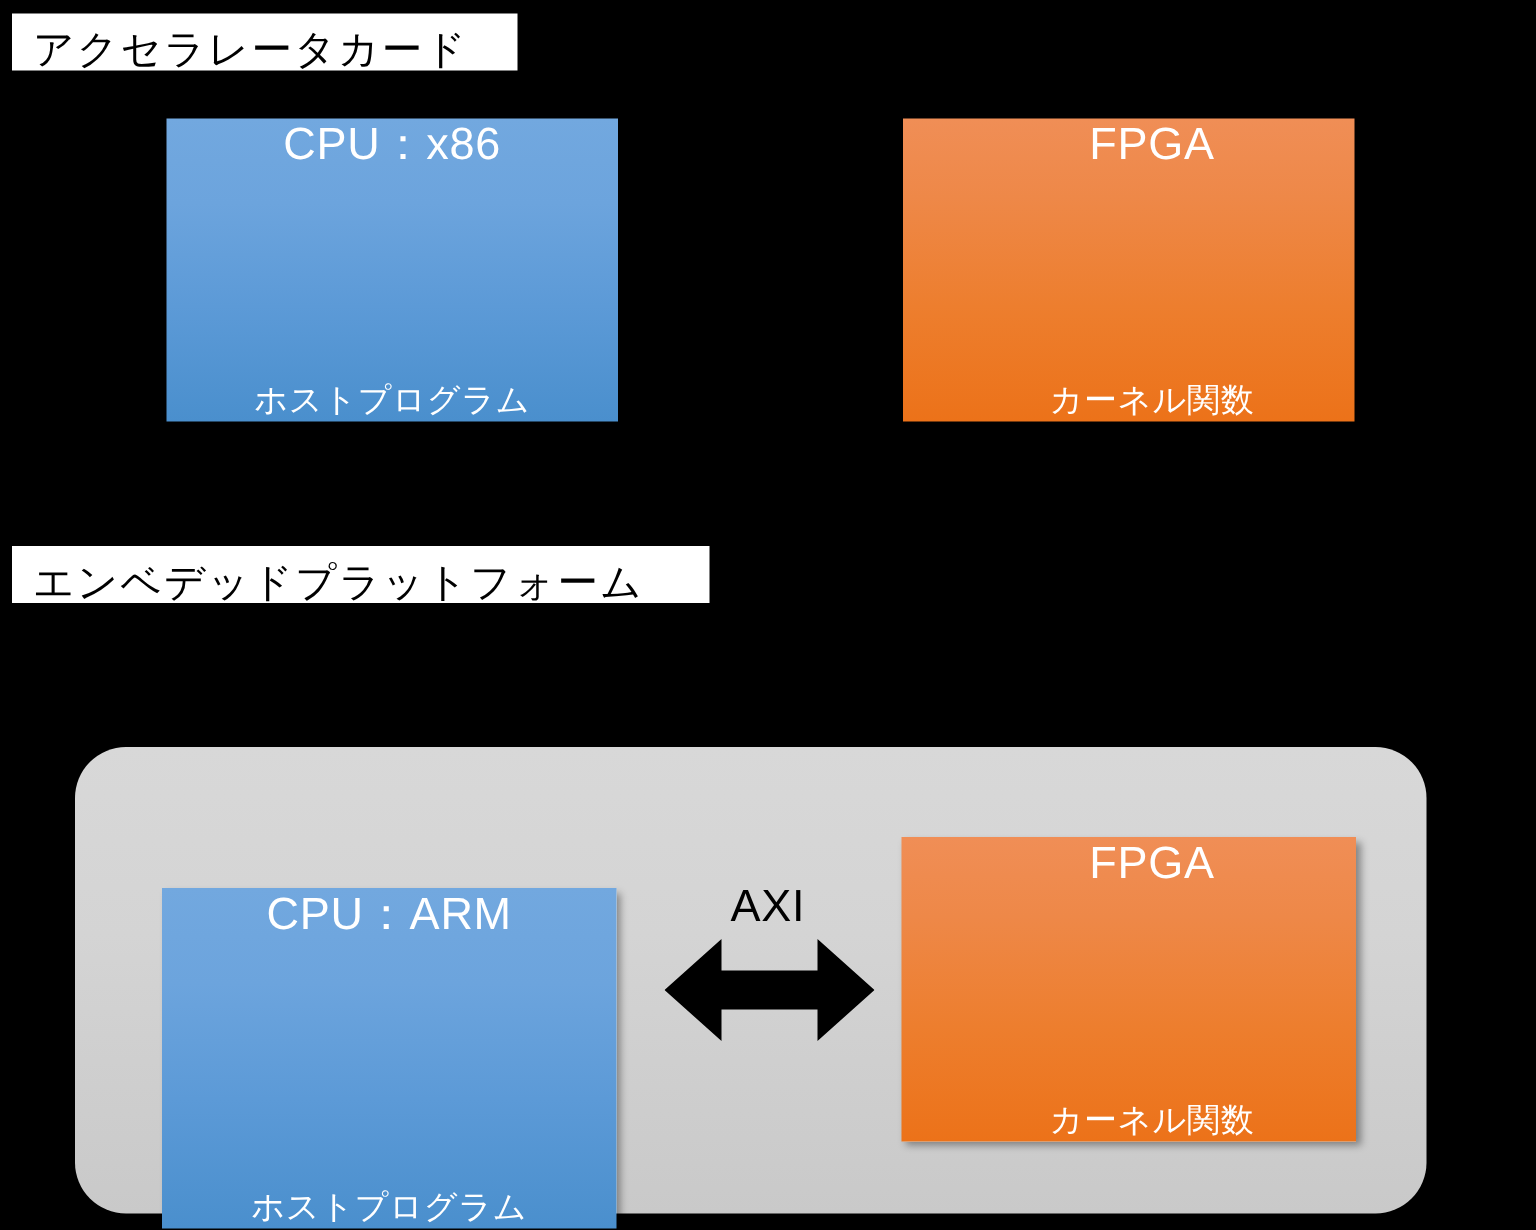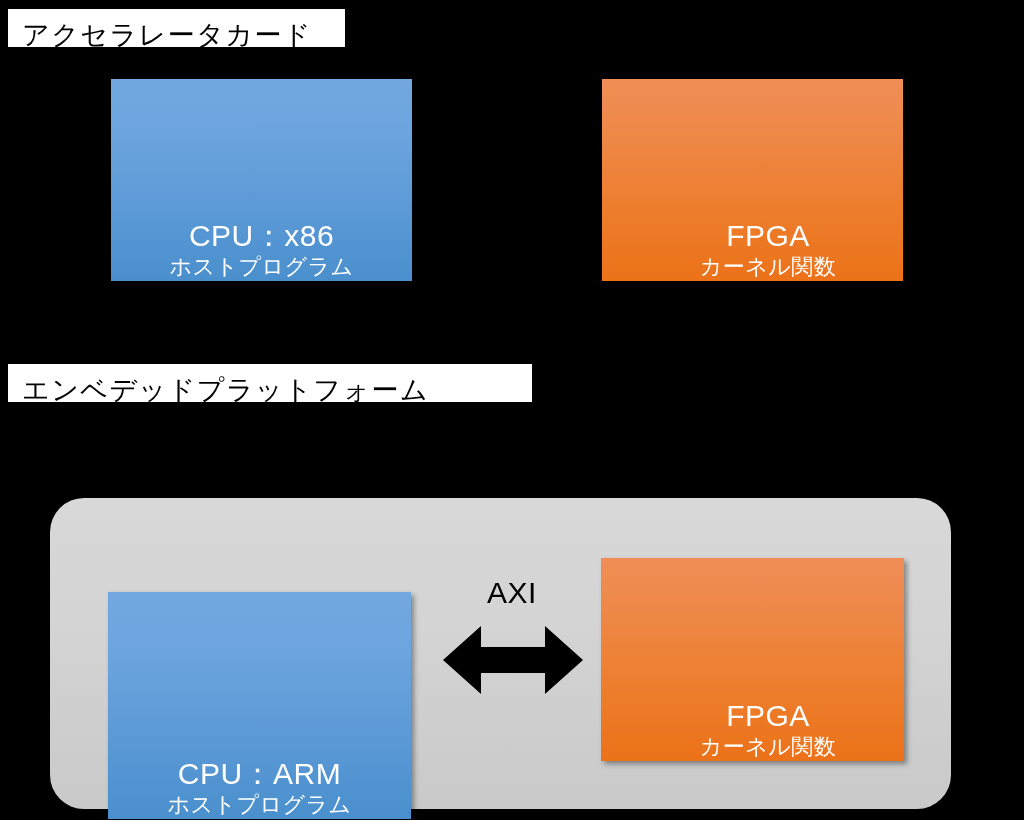"アクセラレータカード" .section-label { align-items: flex-start -> flex-end; padding: 13px 14px -> 0 14px }
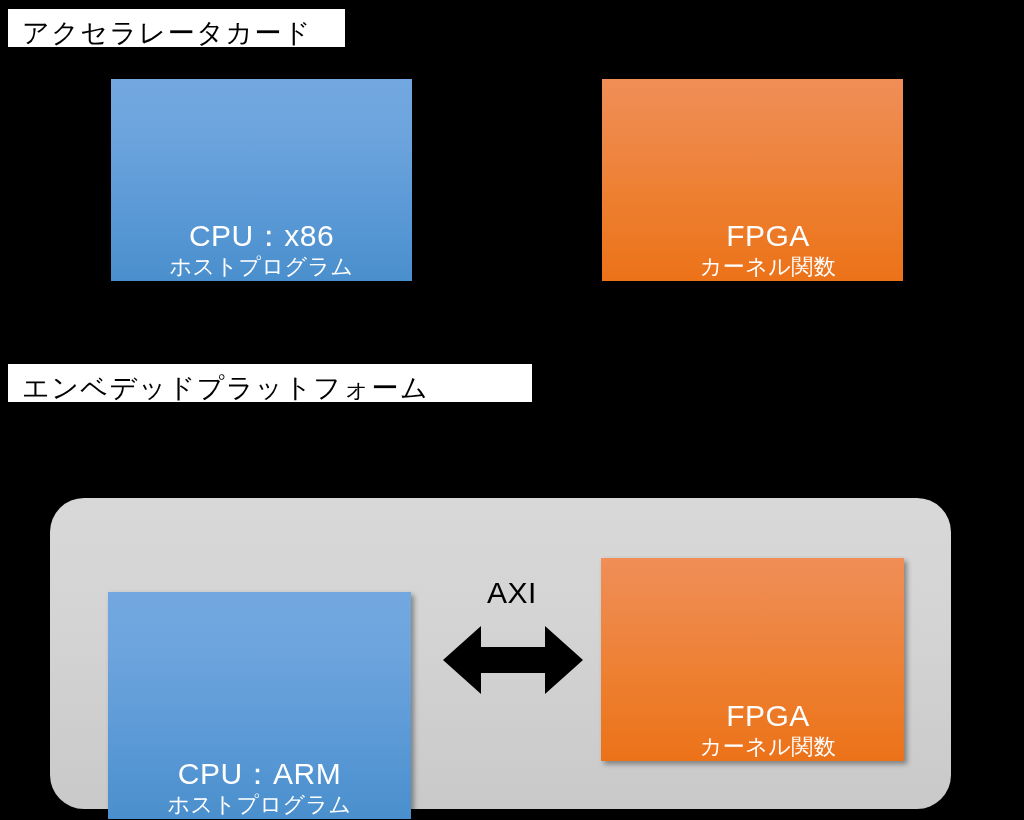"CPU：x86" .block { justify-content: flex-end -> space-between }
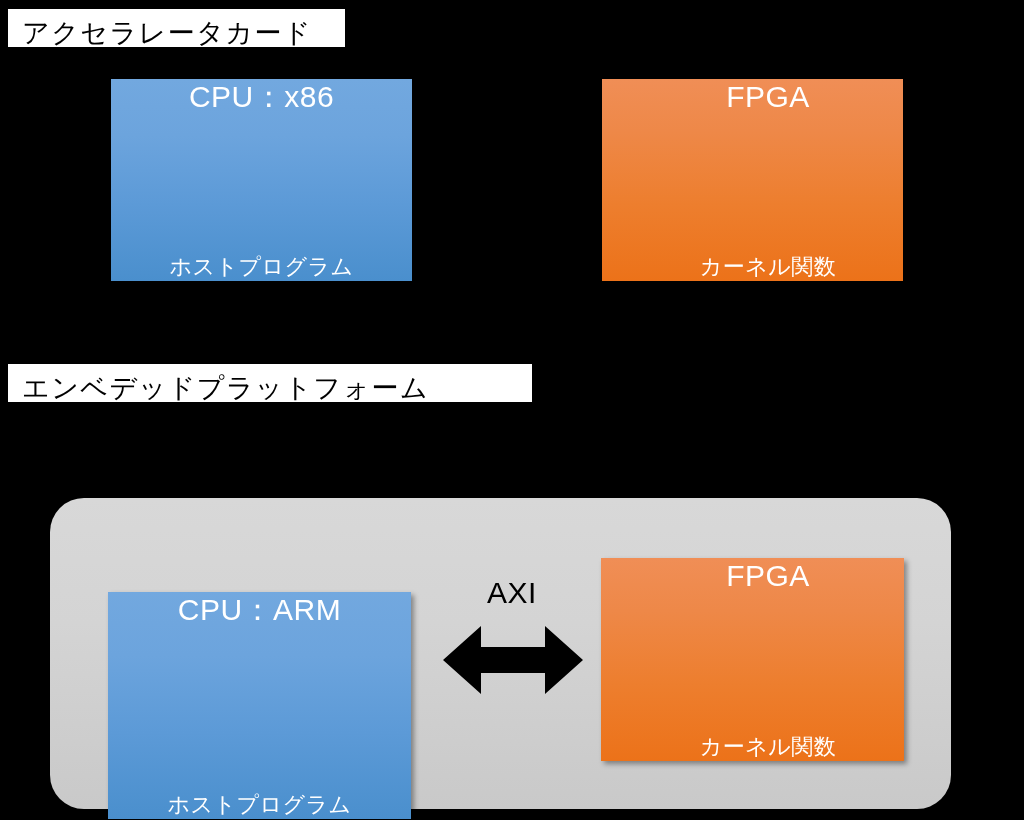"エンベデッドプラットフォーム" #label-embedded { width: 524px -> 465px }
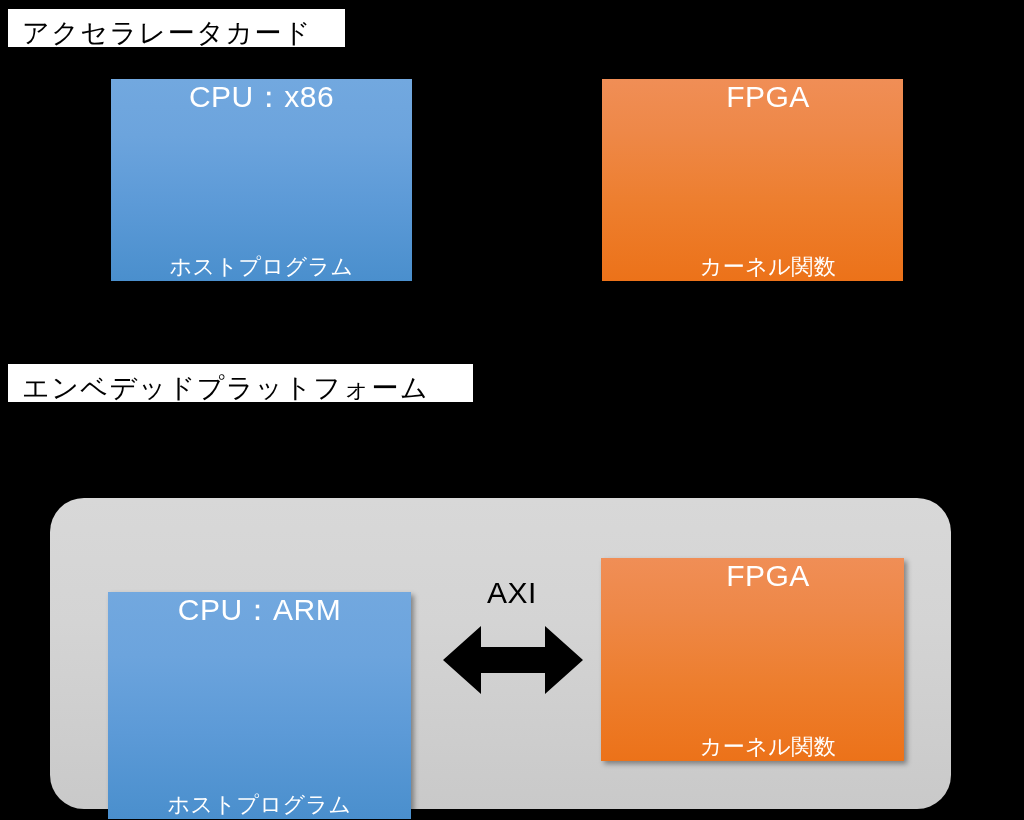"AXI" #axi-label { top: 0 -> 12px }
